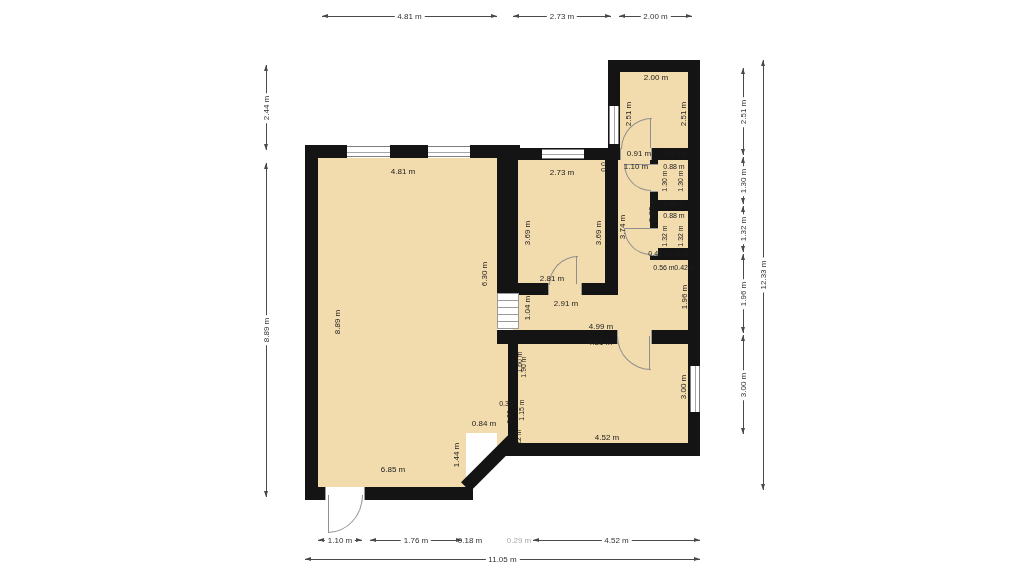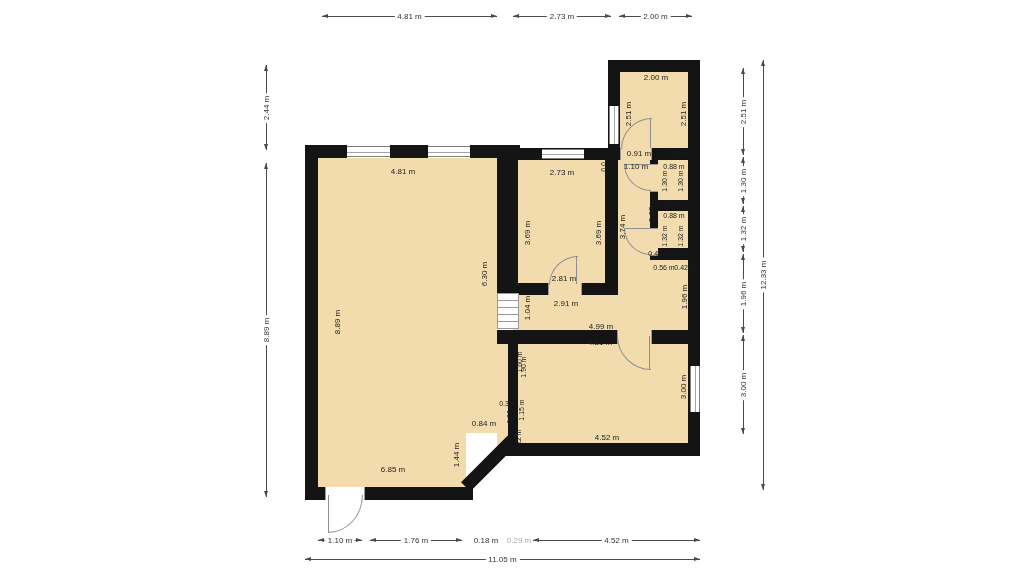"2.81 m" span.lh { left: 564px -> 552px }
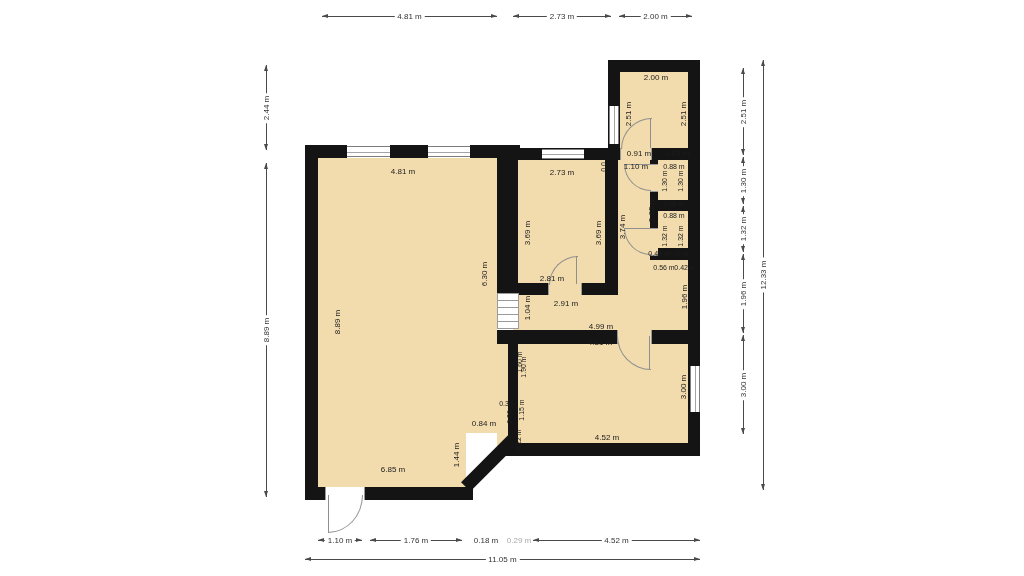"0.18 m" span.lh { left: 486px -> 470px }
